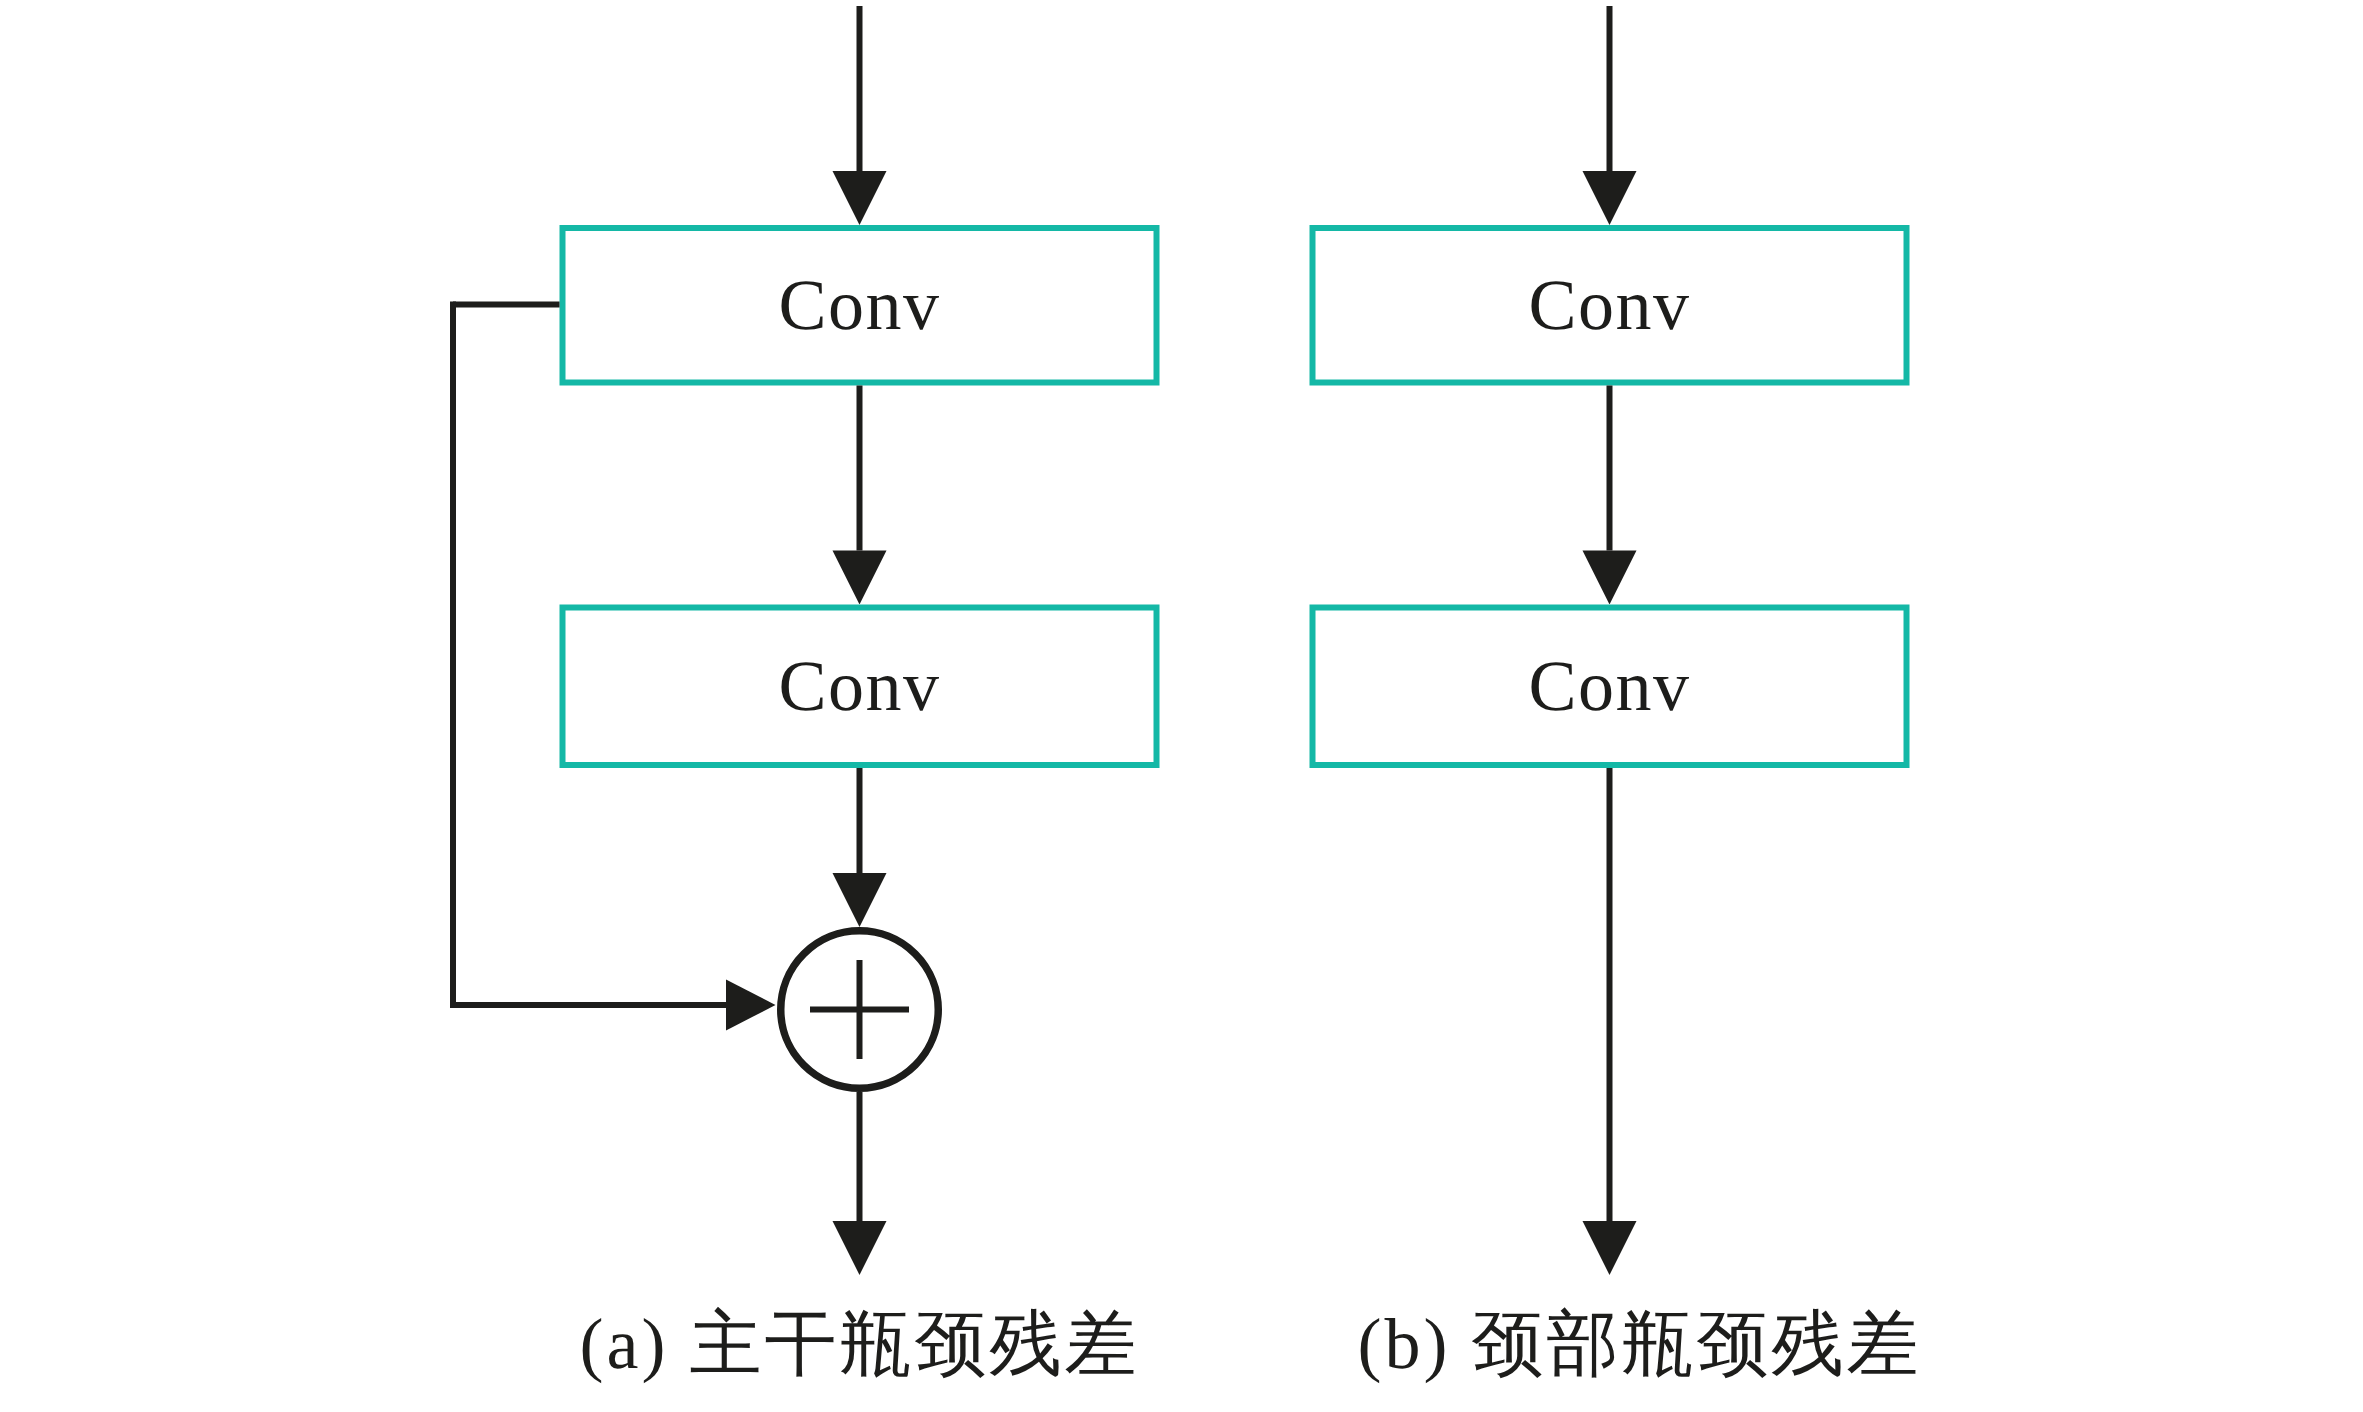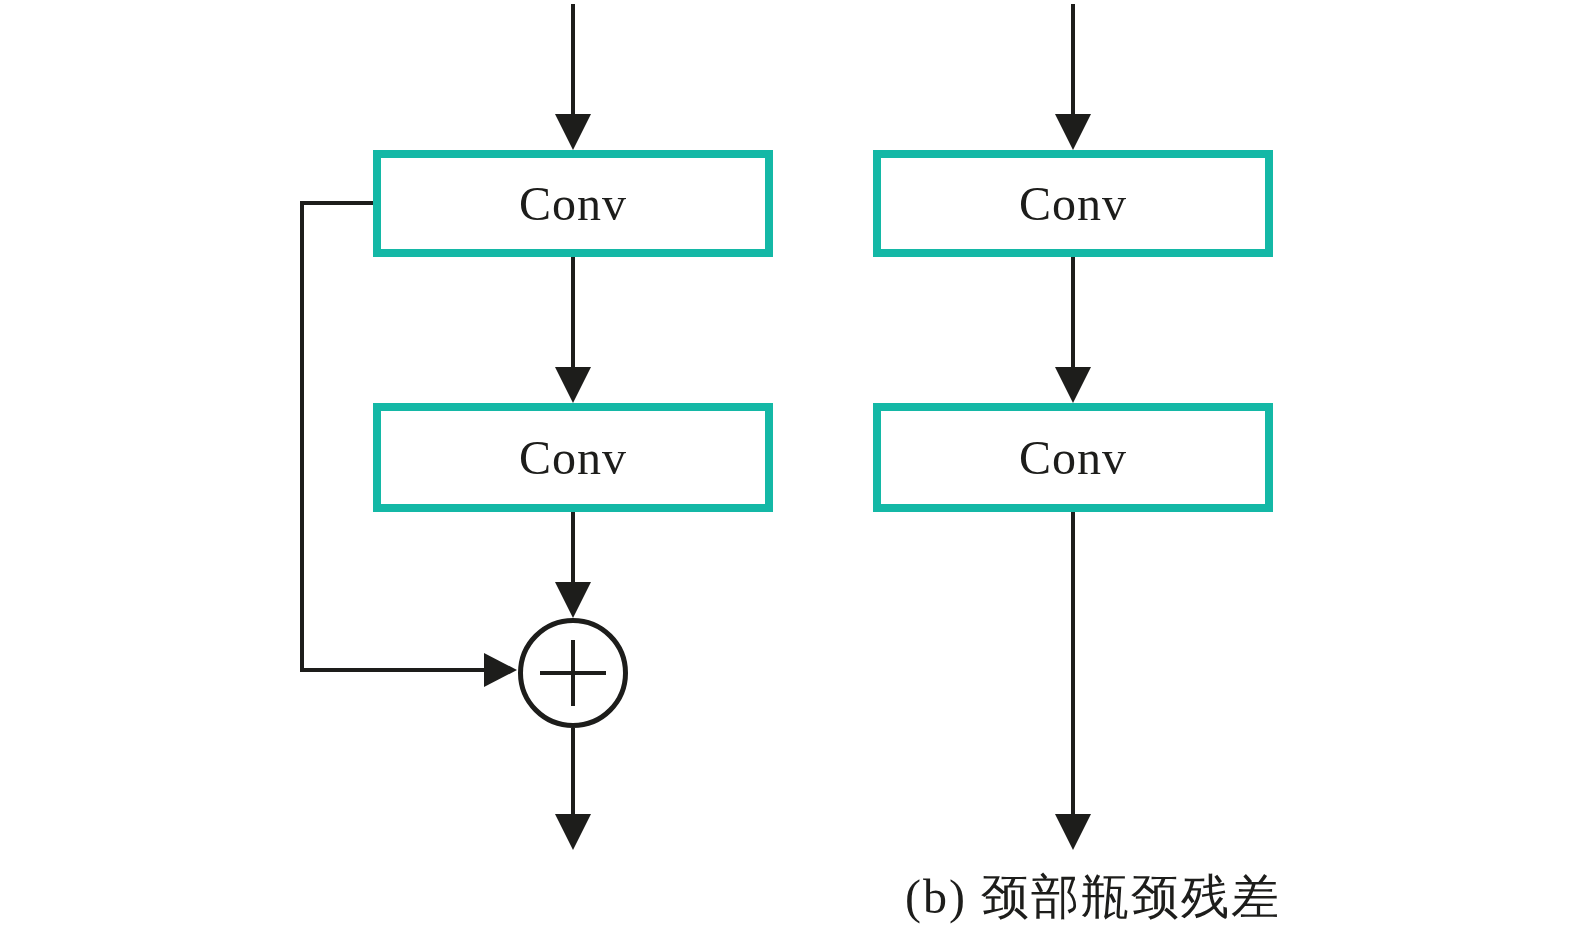"Conv" .box { border: 8px solid #14b8a6 -> 4px solid #14b8a6 }
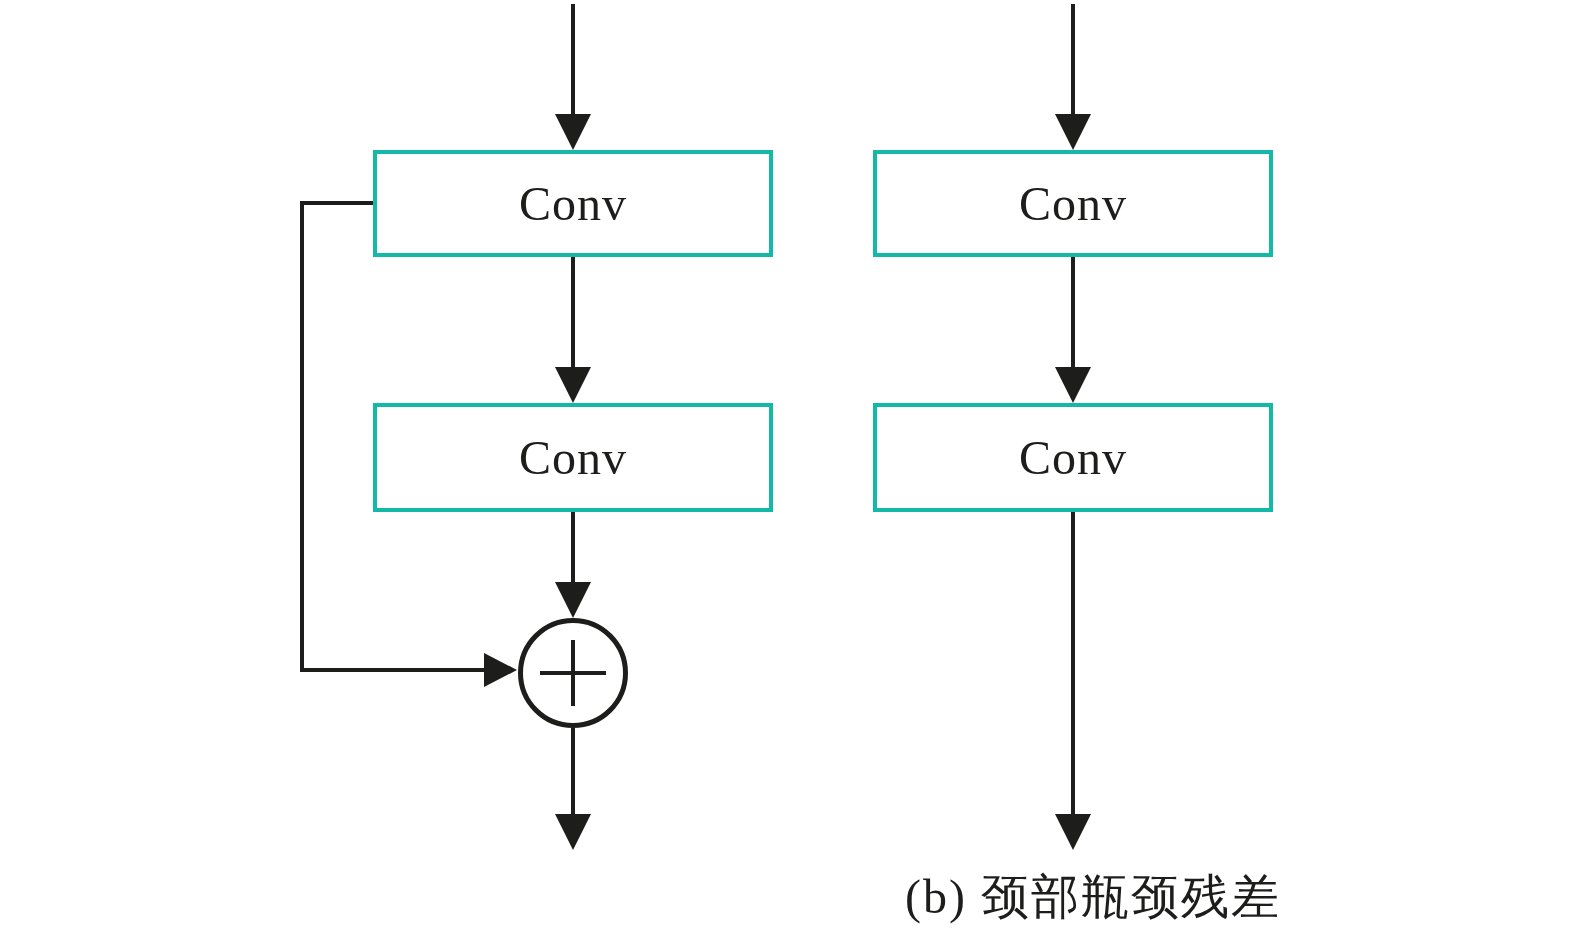"(a) 主干瓶颈残差" div.caption { html: none -> <div>(a) 主干瓶颈残差</div> }
